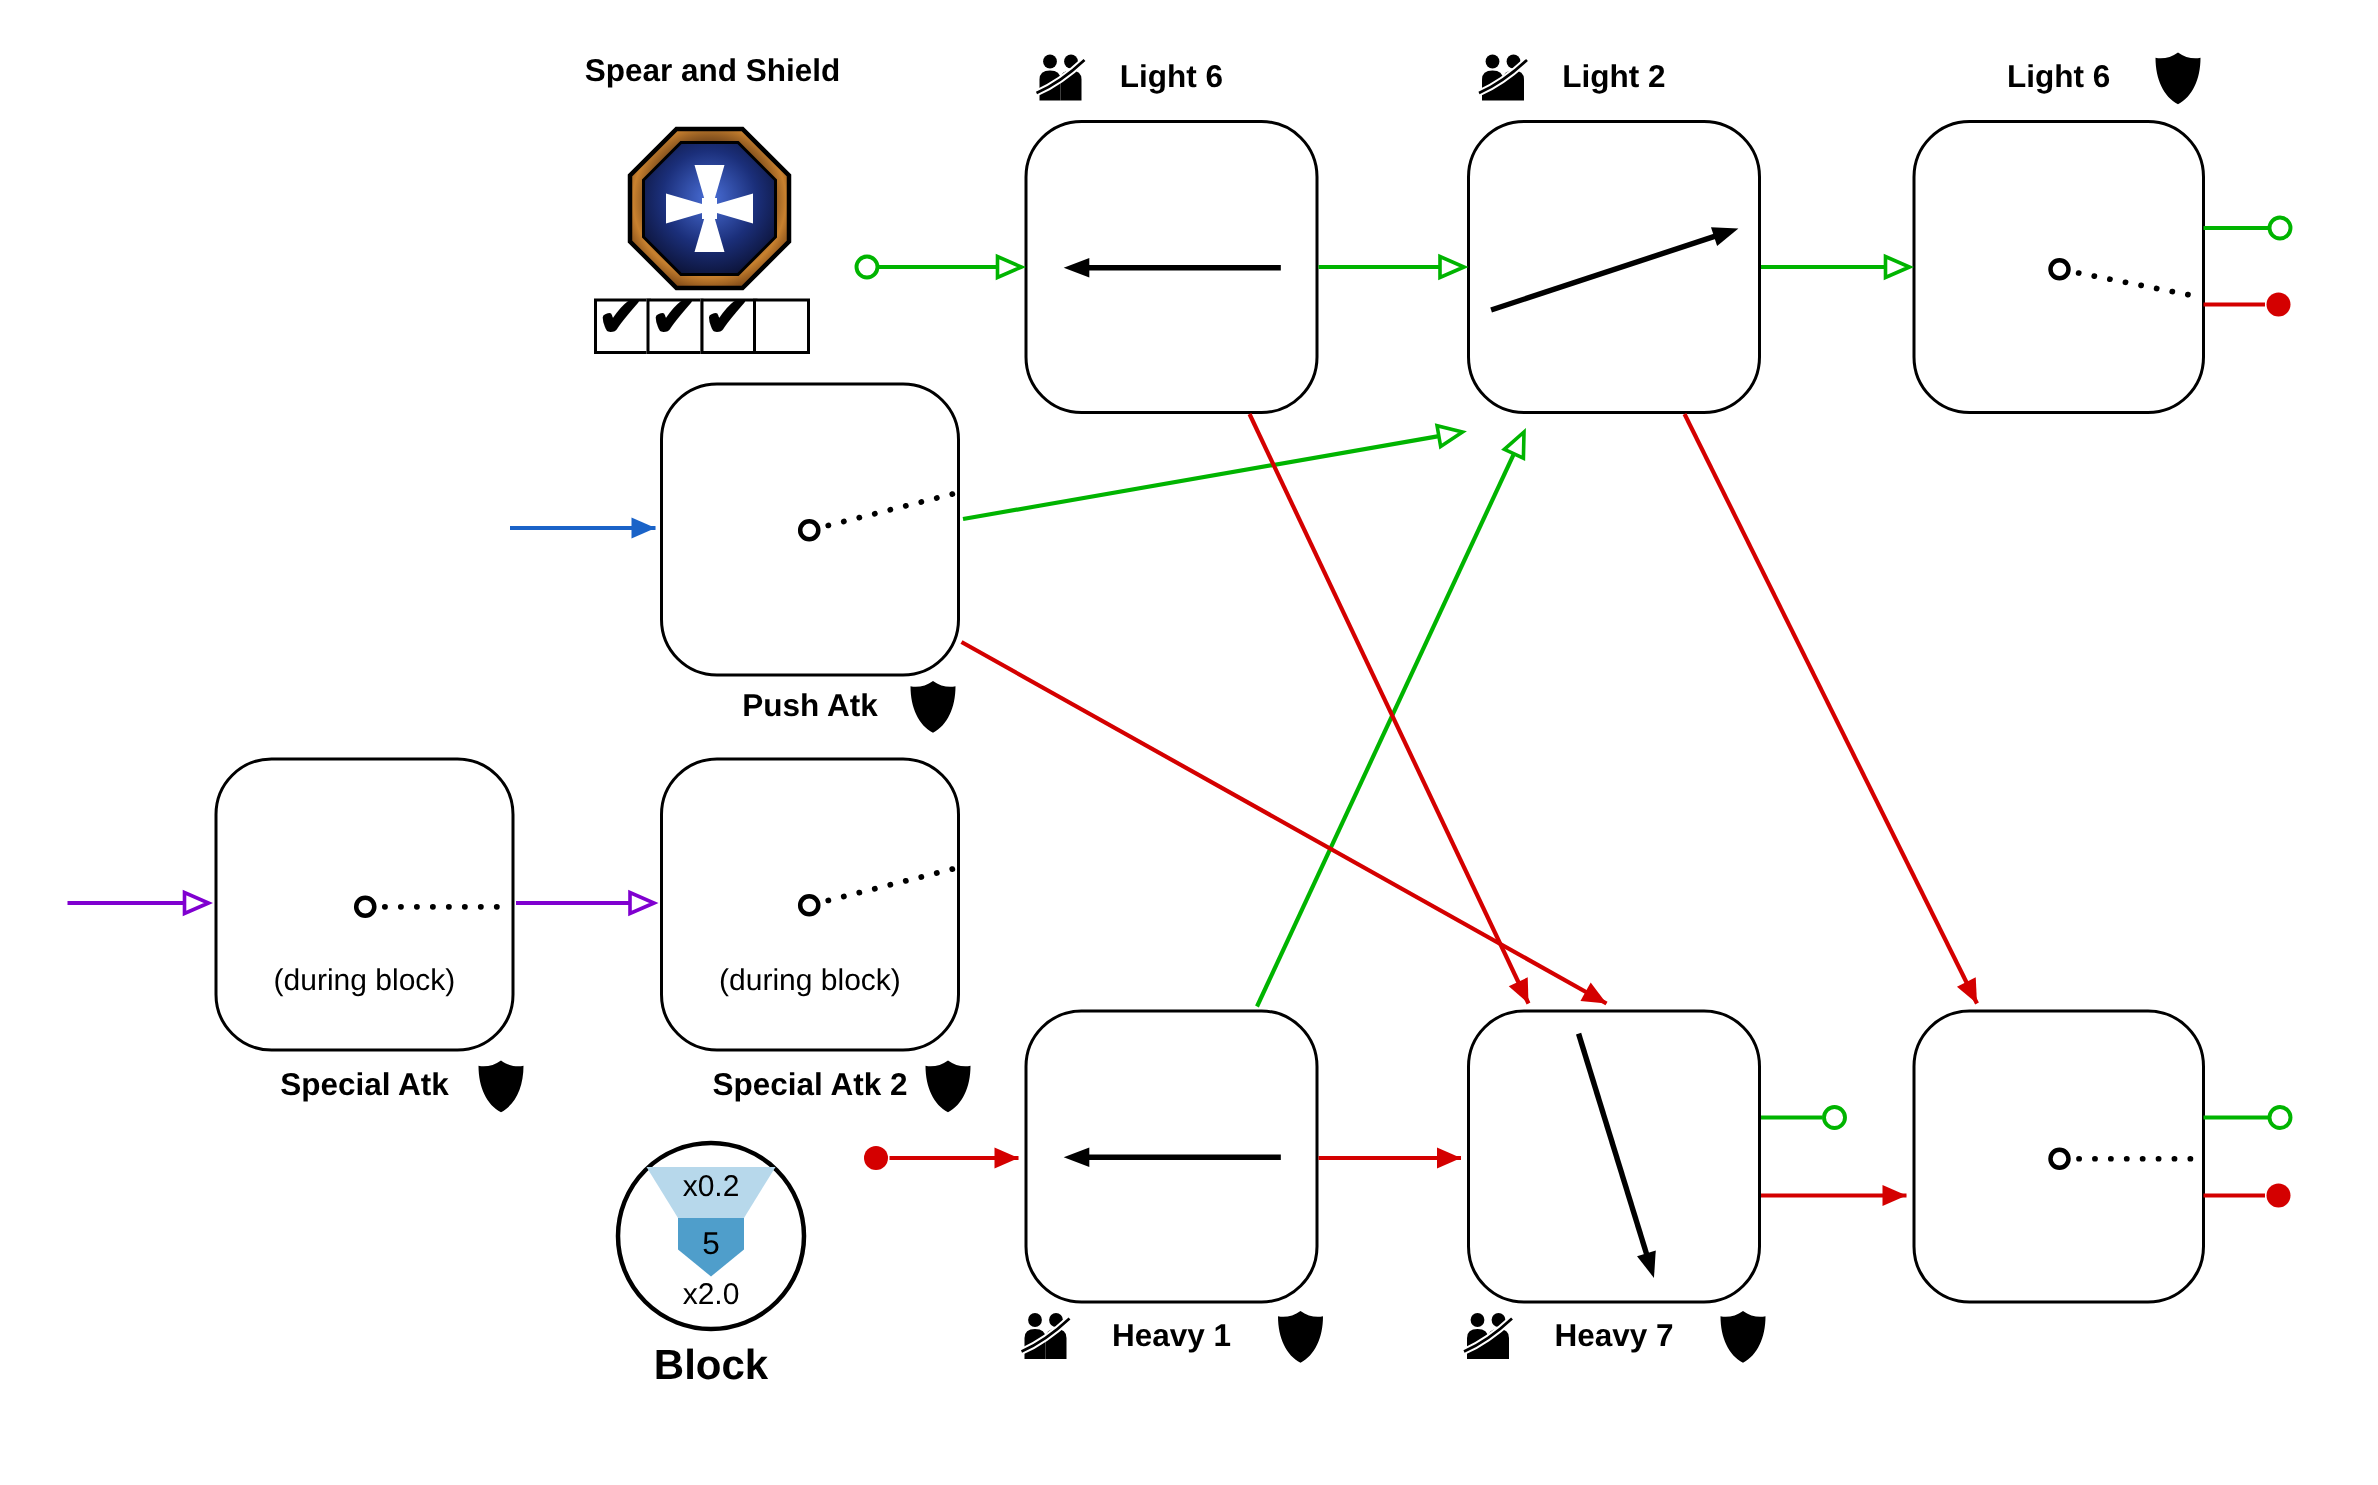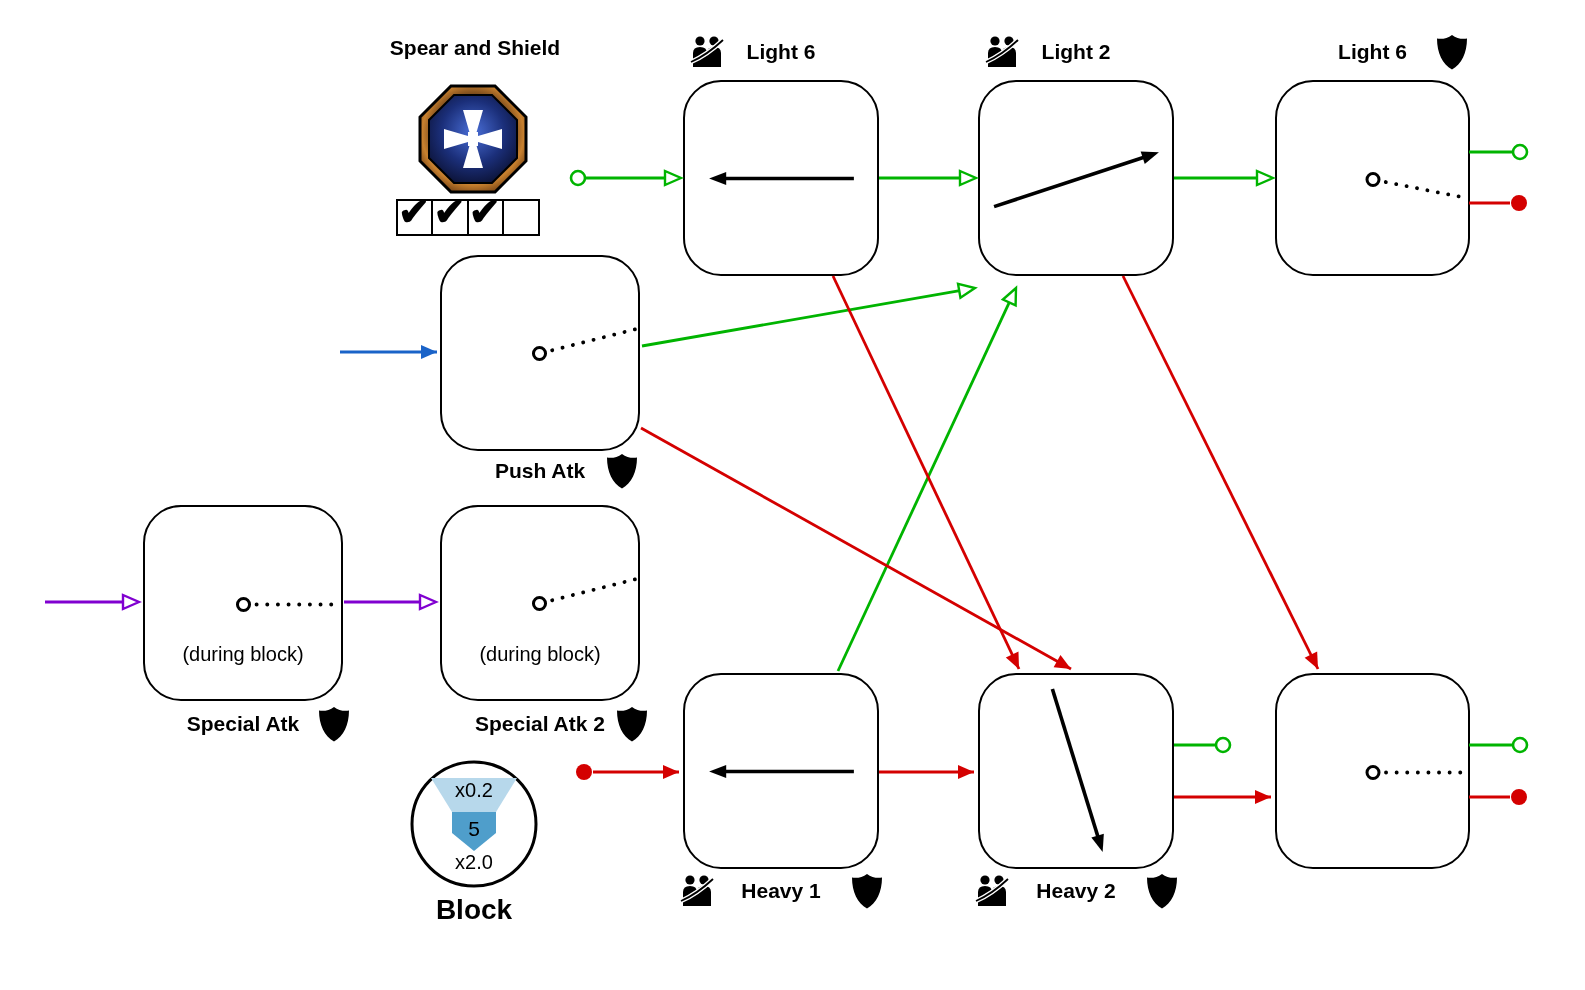"Heavy 2" span { text: 2 -> 7 }
